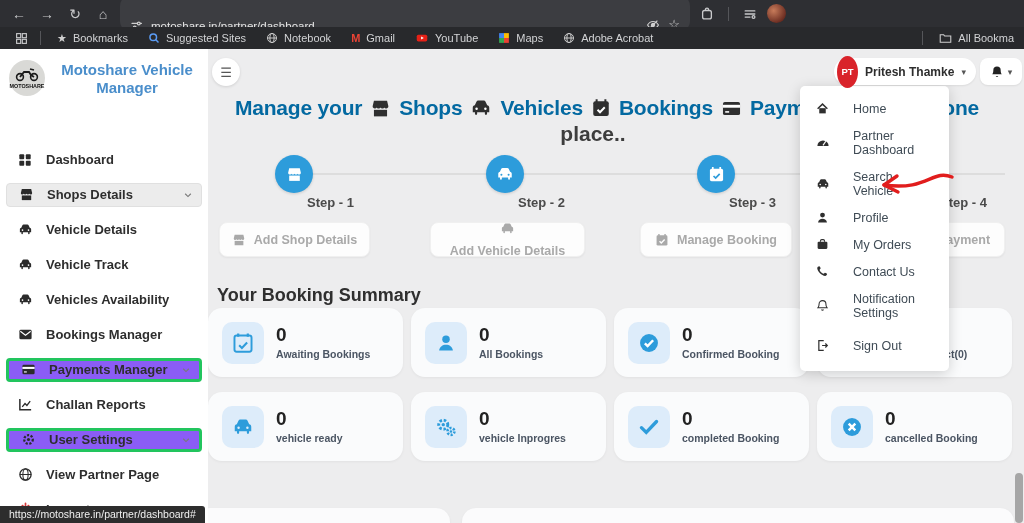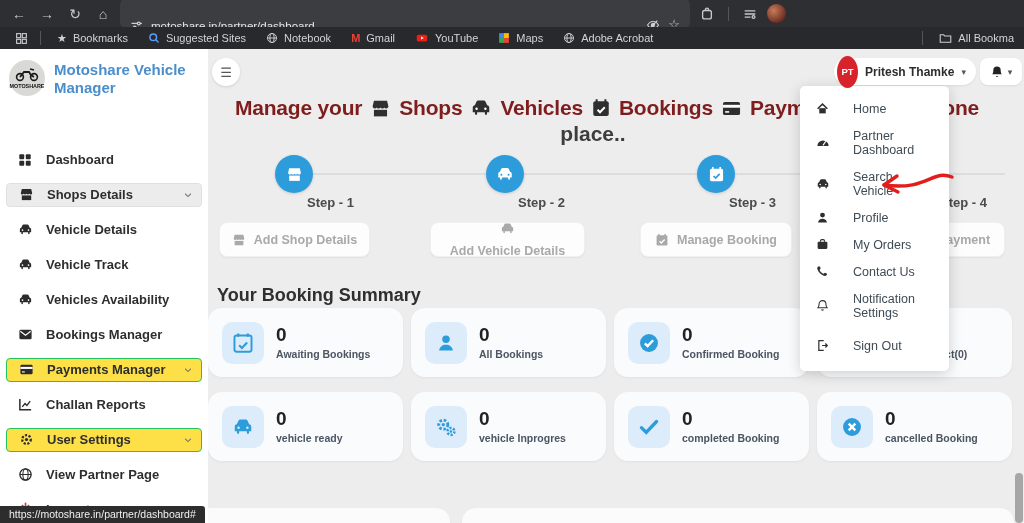"Motoshare Vehicle Manager" #sidebar { text-align: none -> center }
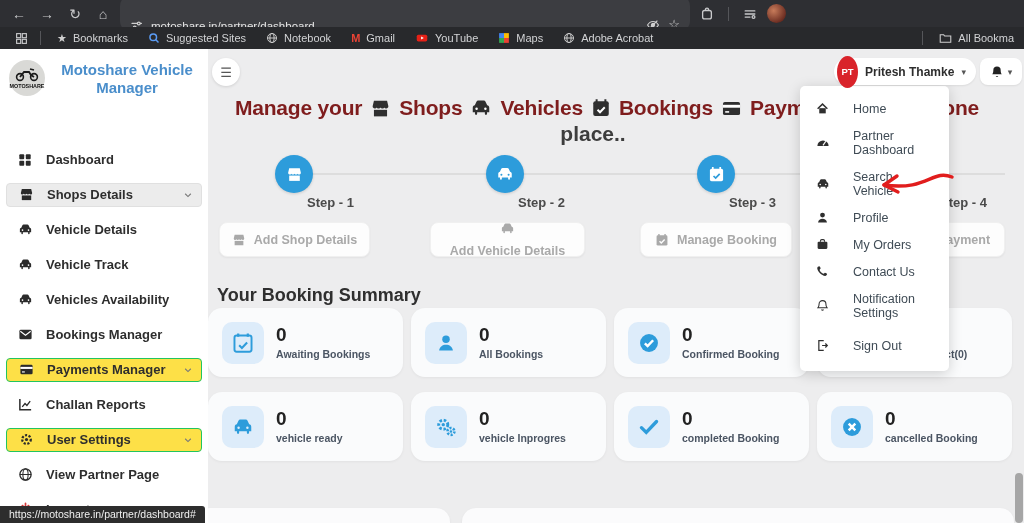"Manage your" #heading1 { color: #7f1d1d -> #0369a1 }
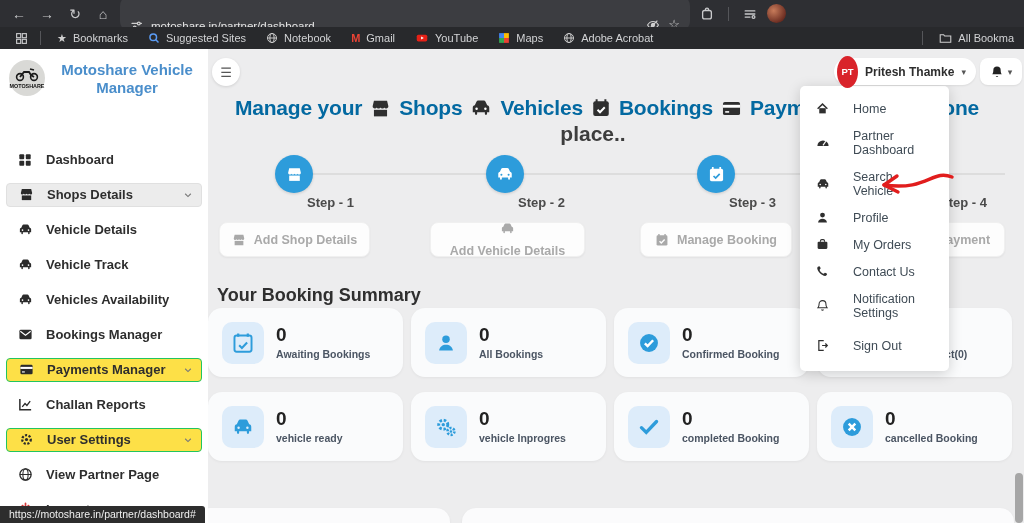"Payments Manager" .nav-item.boxed { background: #fde047 -> #8b5cf6; border: 1px solid #22c55e -> 3px solid #22c55e }
